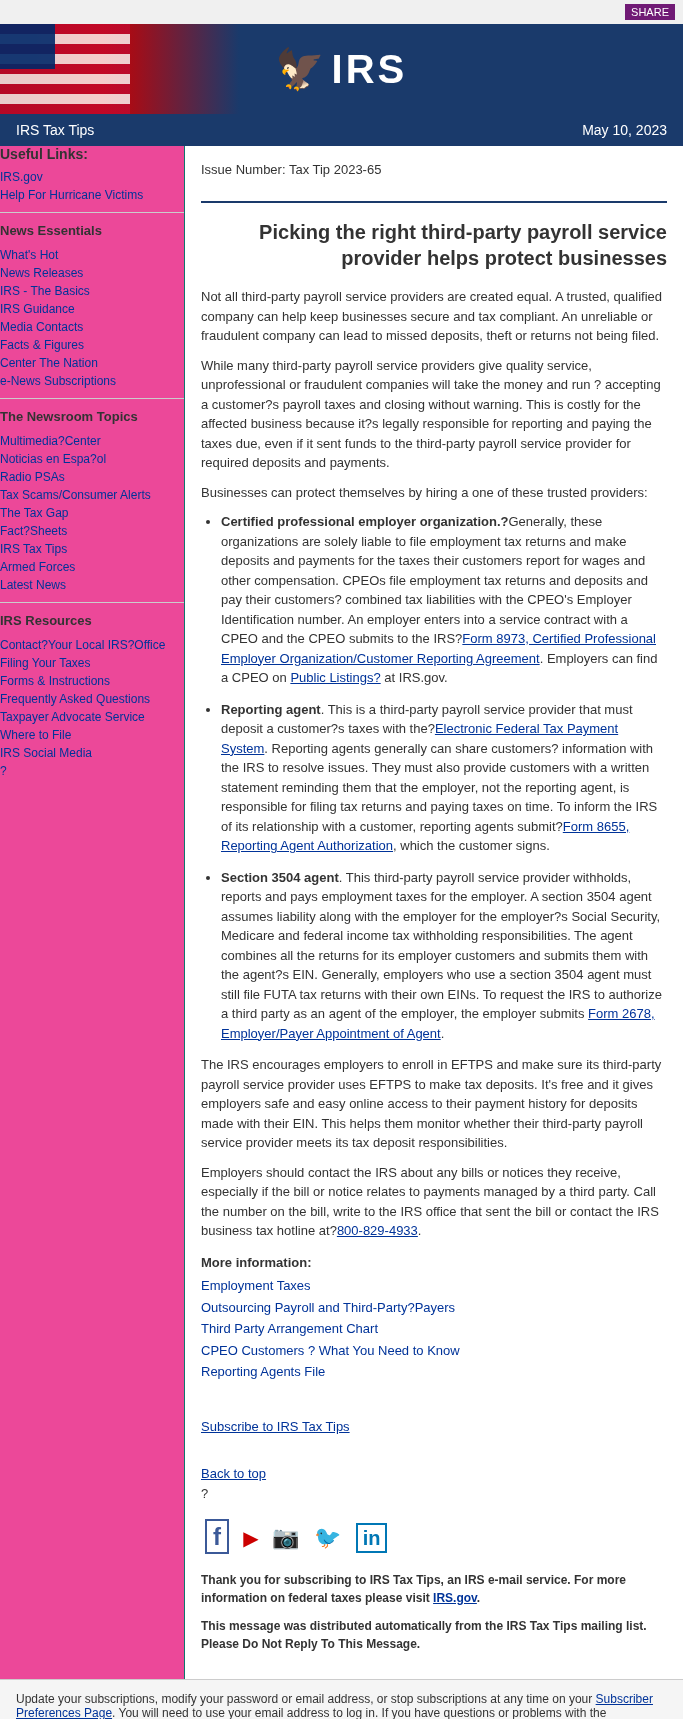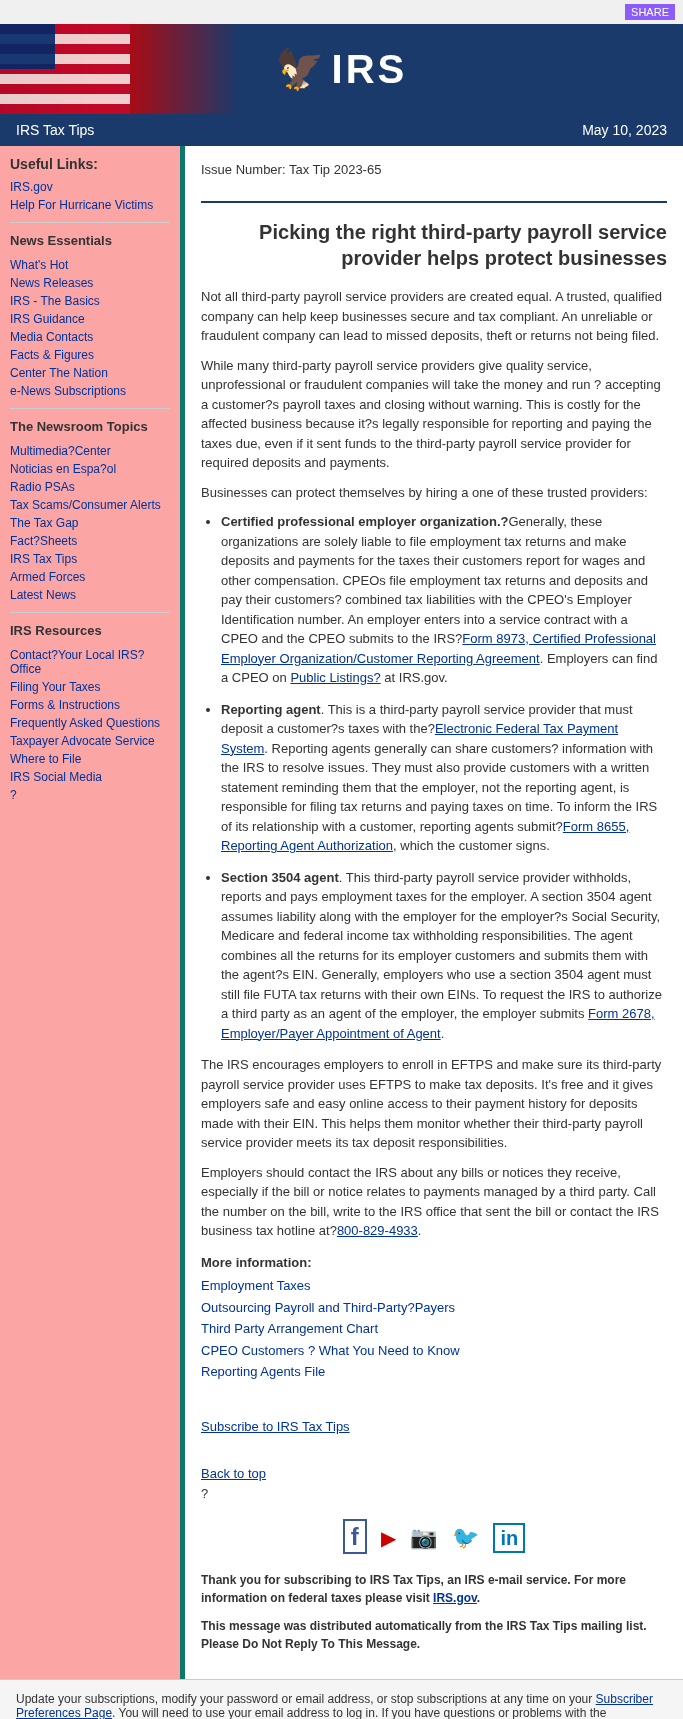"SHARE" .share-btn { background: #8b5cf6 -> #701a75 }
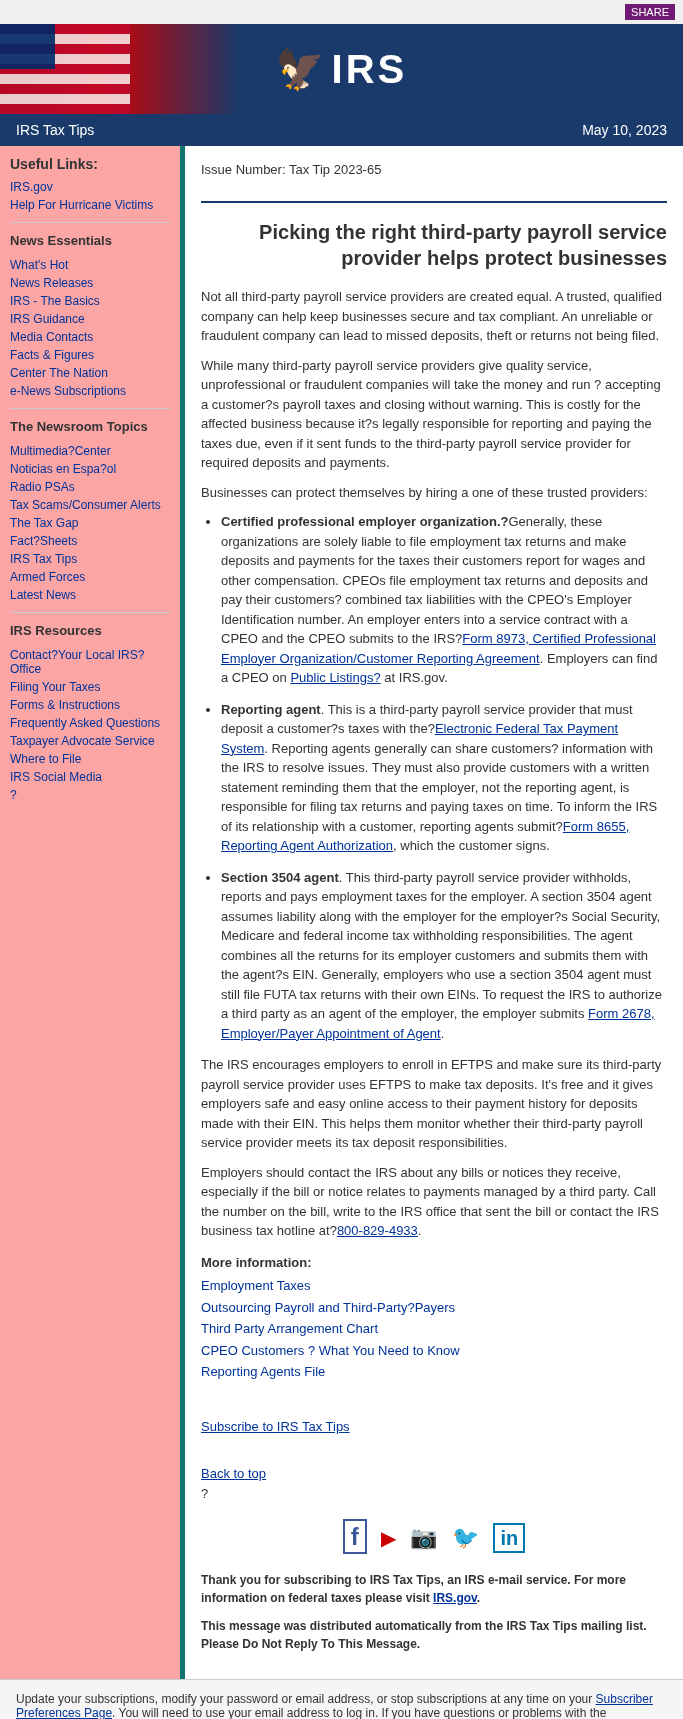"Useful Links:" .sidebar { background: #fca5a5 -> #ec4899; border-right: 5px solid #0f766e -> 1px solid #0f766e; padding: 10px -> none }
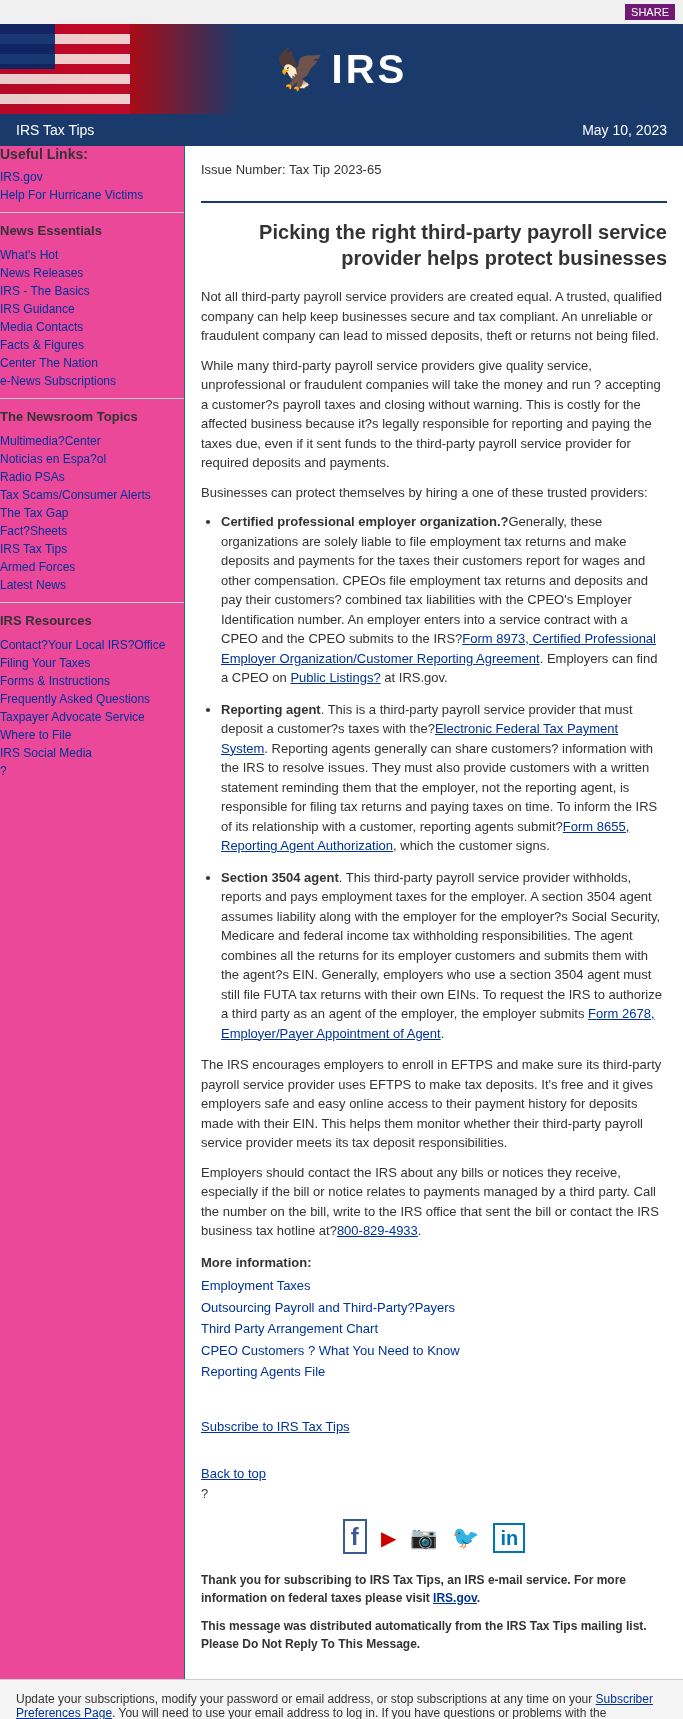"f ▶ 📷 🐦 in" .social-icons { text-align: center -> none }
